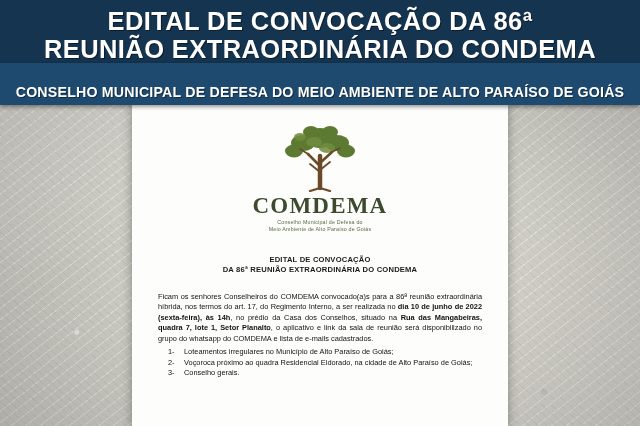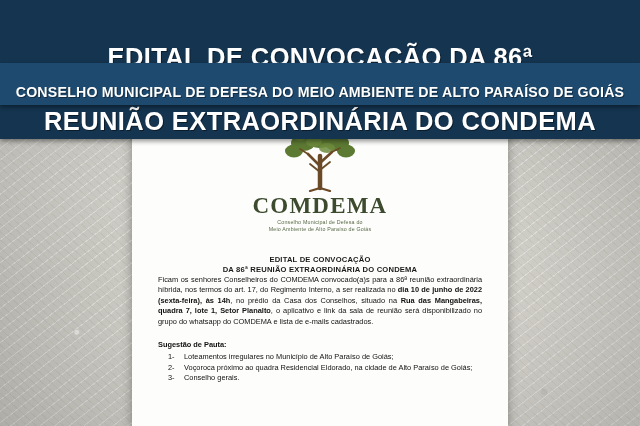"EDITAL DE CONVOCAÇÃO DA 86ª" .banner-main .line { margin-top: 36px -> none }
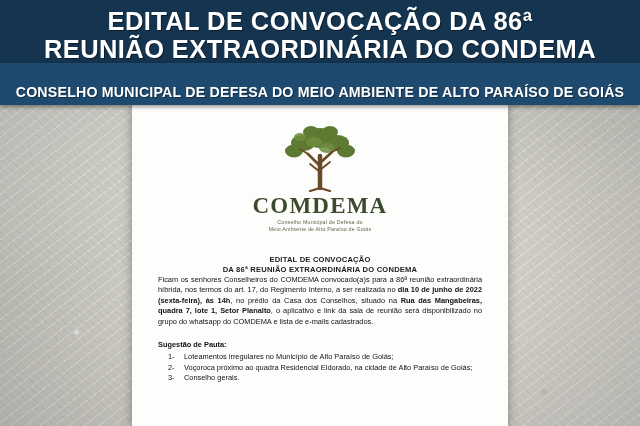"Ficam os senhores Conselheiros do" .doc-body { margin-top: none -> 17px }
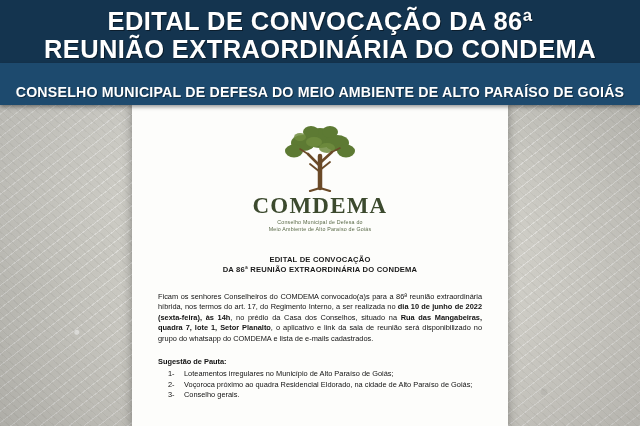"Sugestão de Pauta:" div.doc-pauta-title { html: <div>Sugestão de Pauta:</div> -> none }
